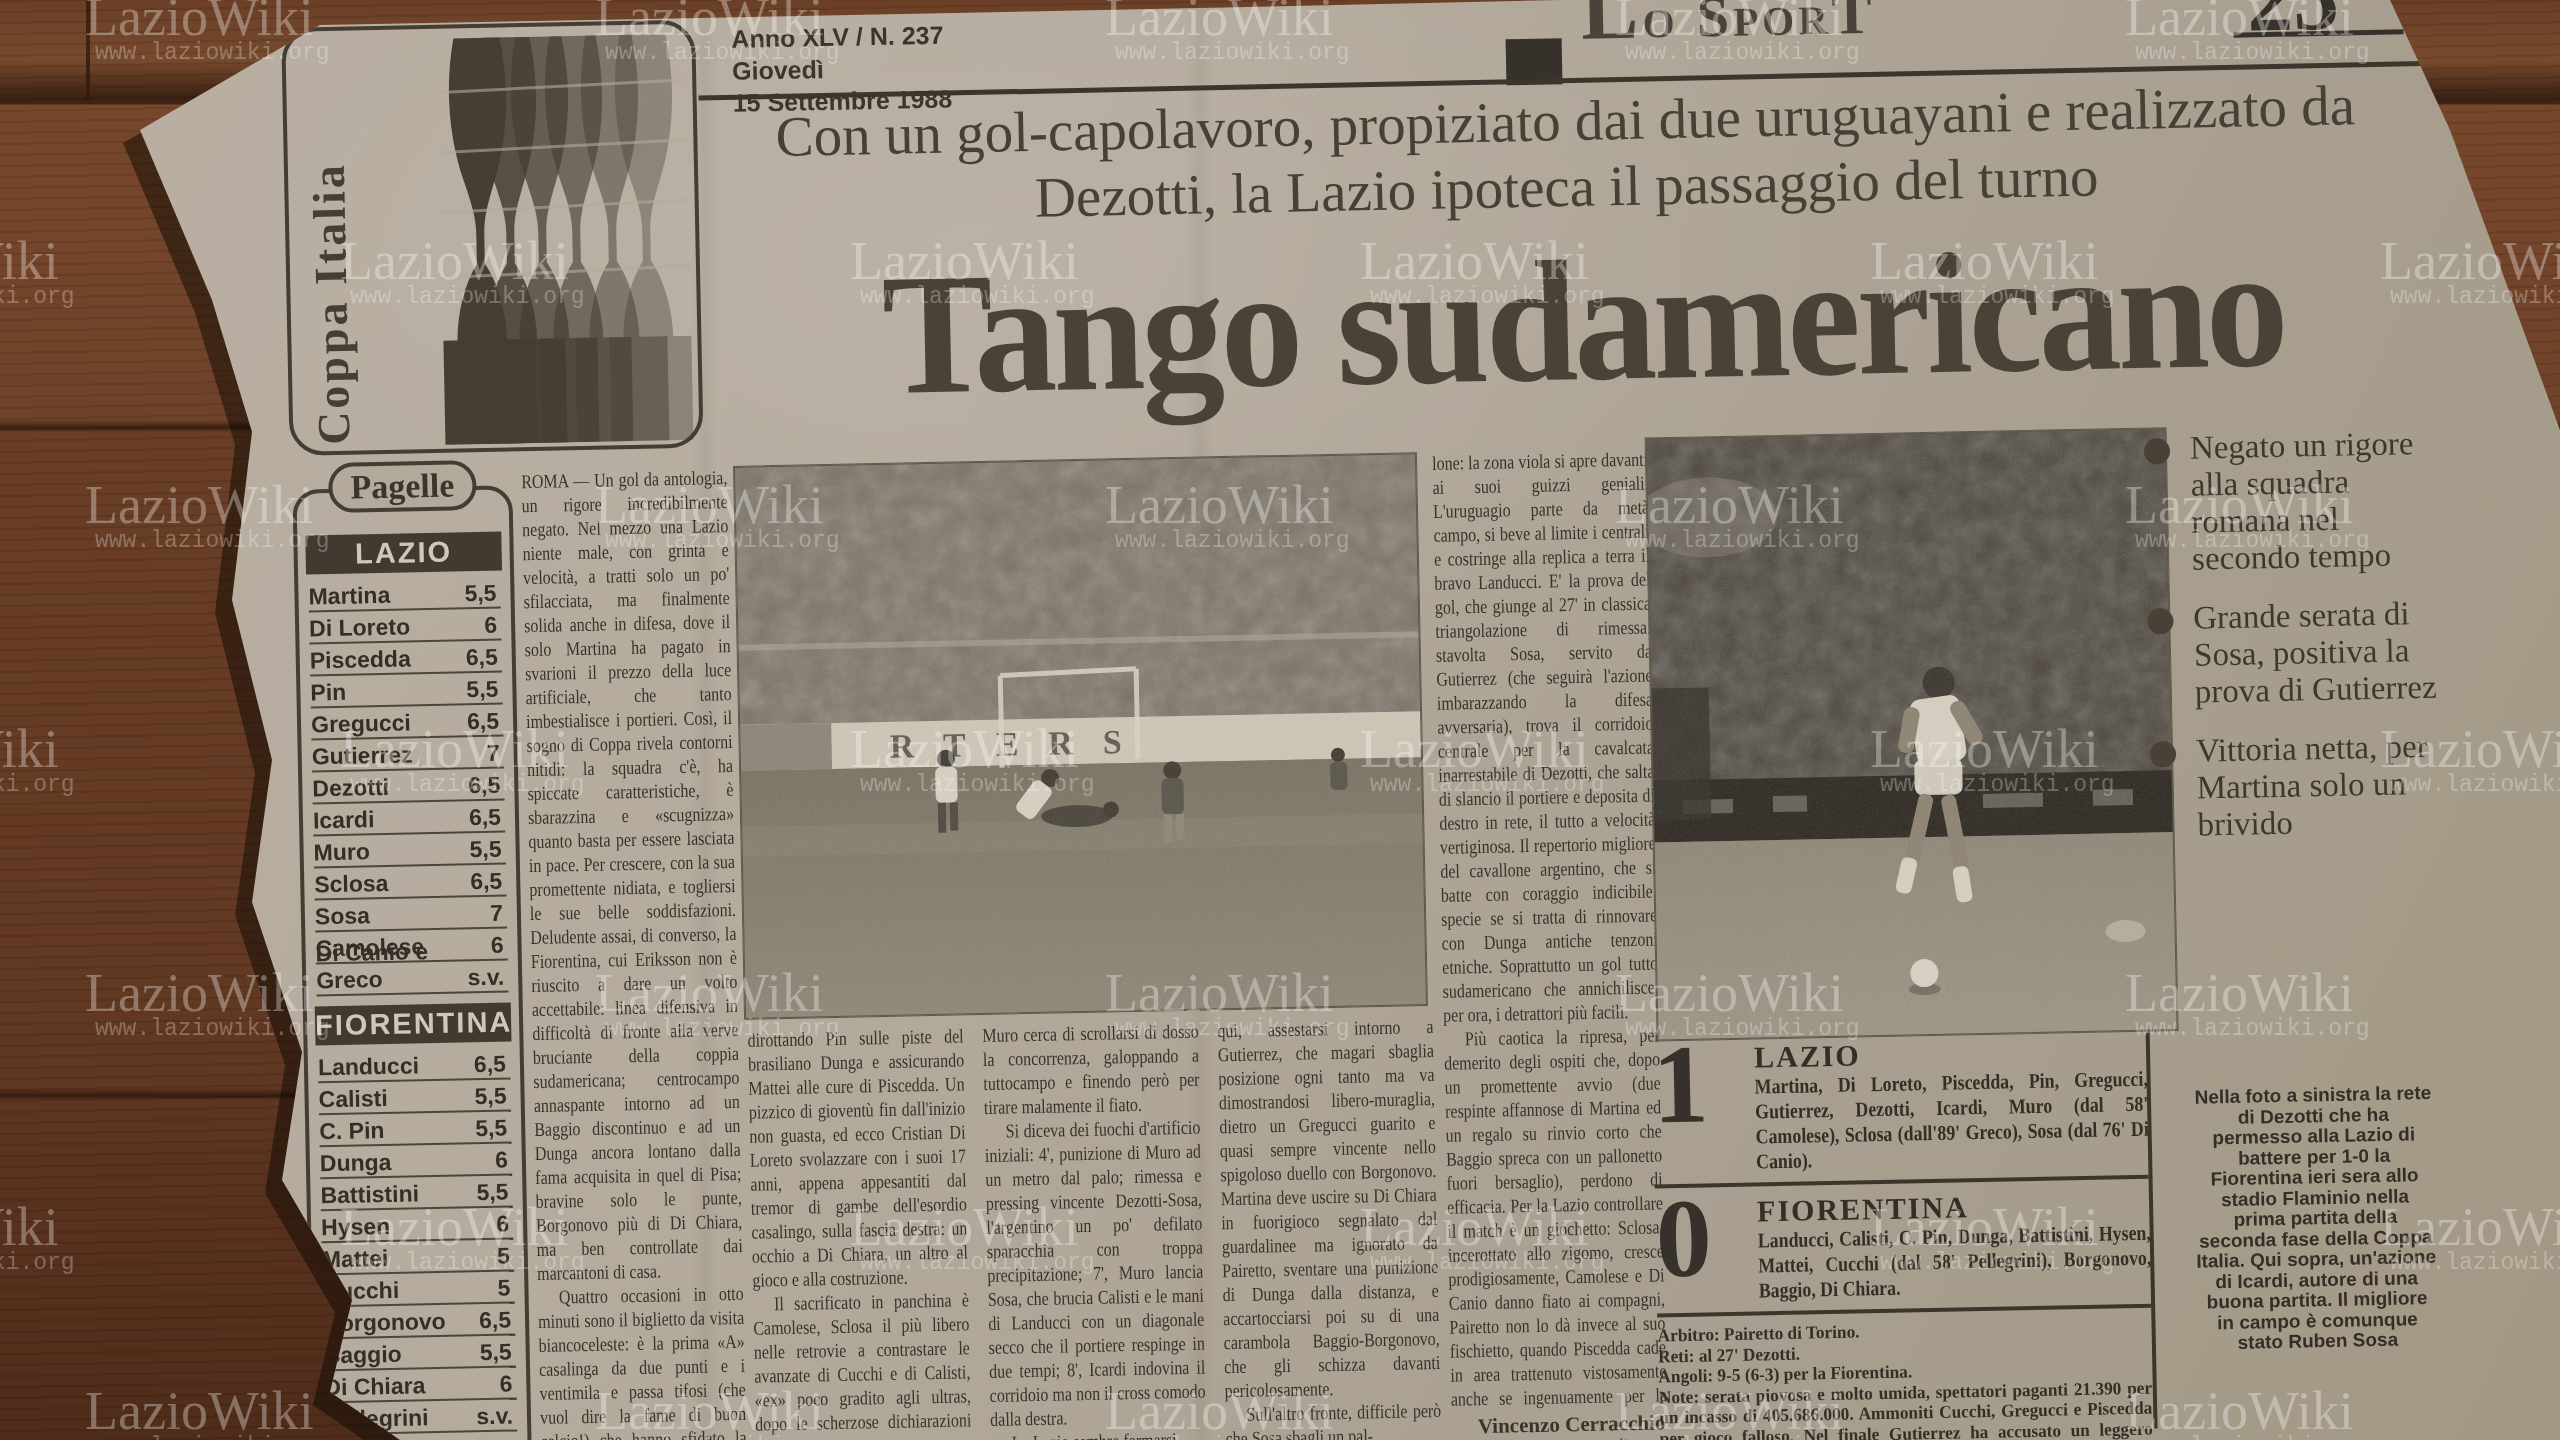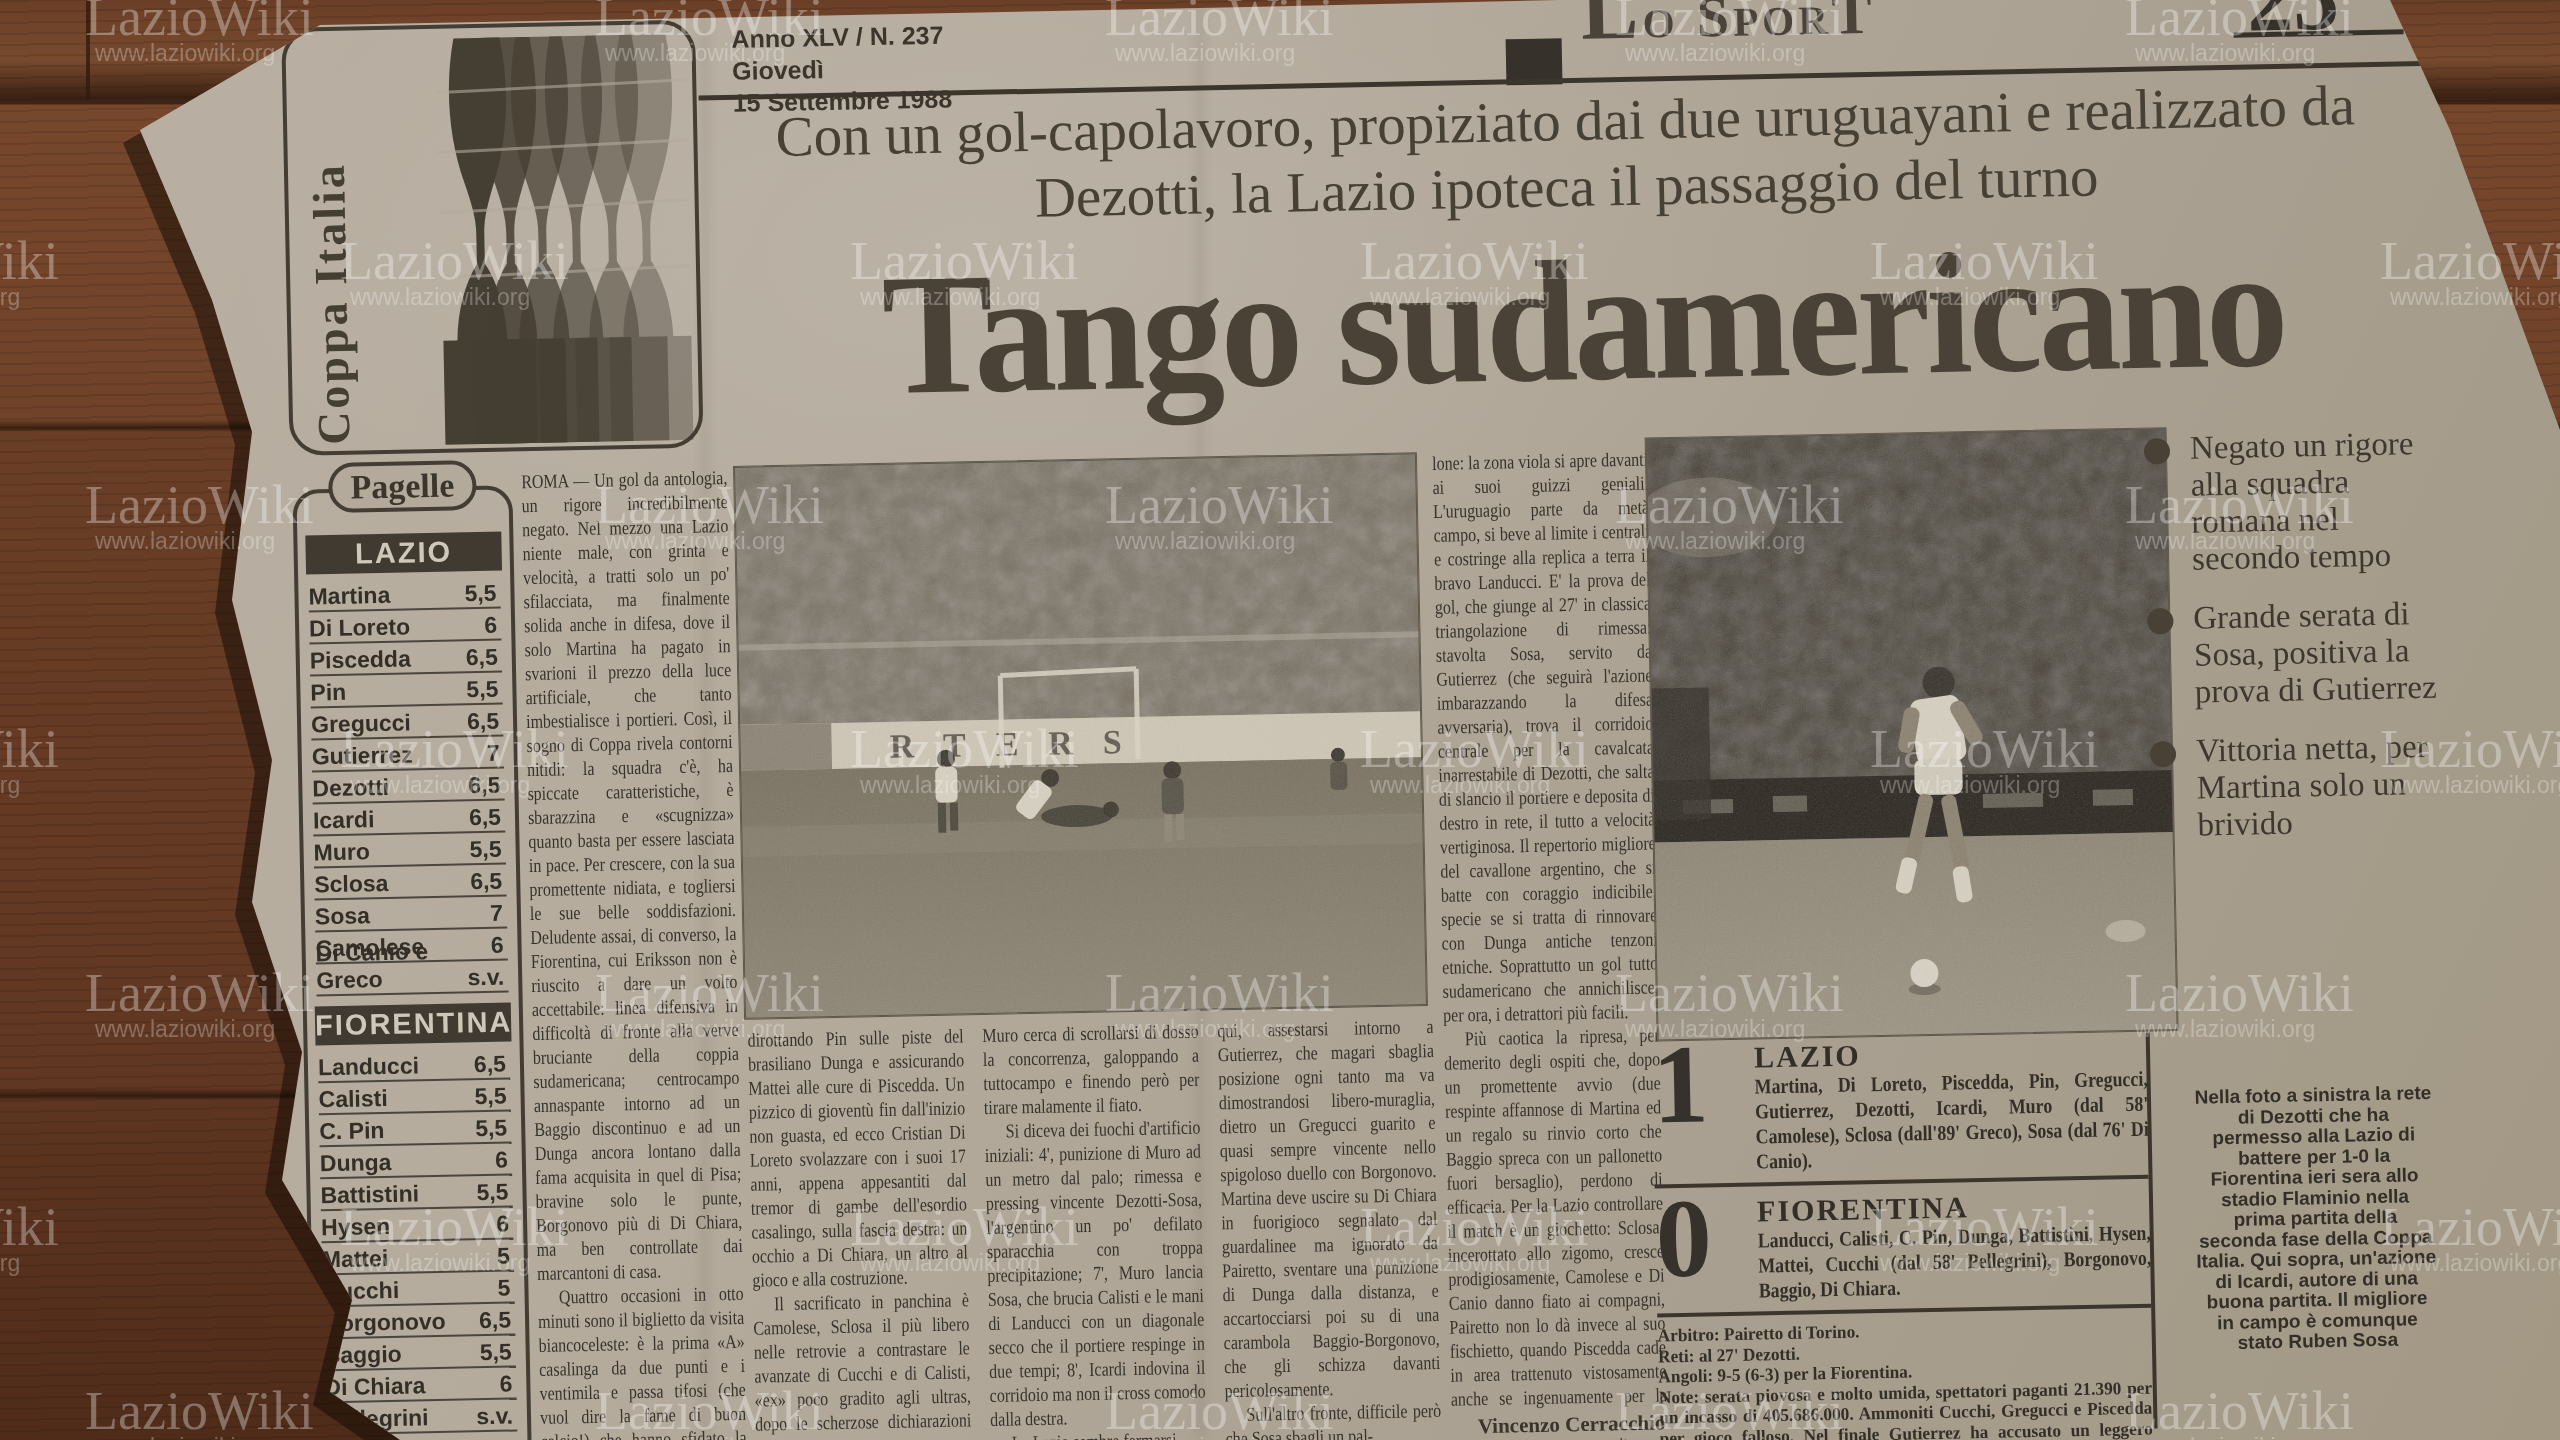"www.laziowiki.org" .wm-url { font-family: Liberation Sans, sans-serif -> Liberation Mono, monospace }
